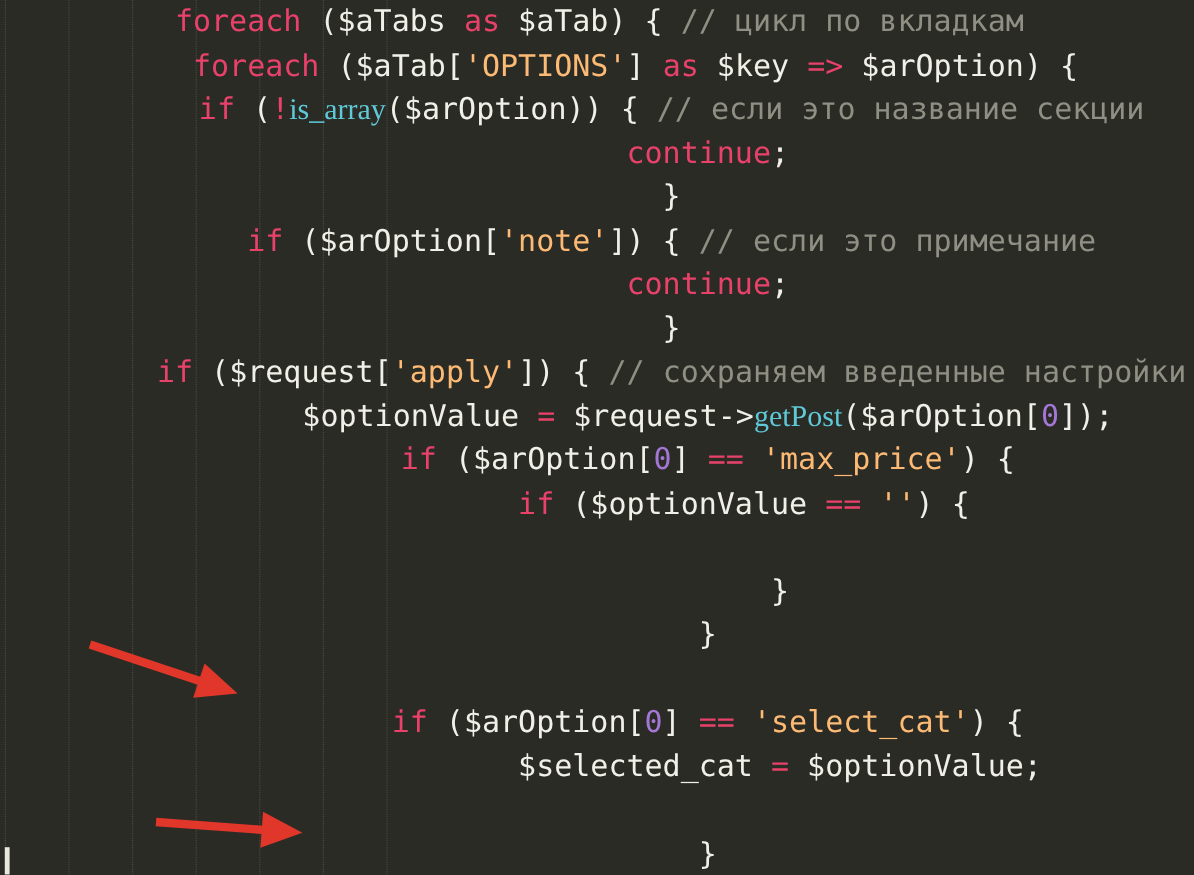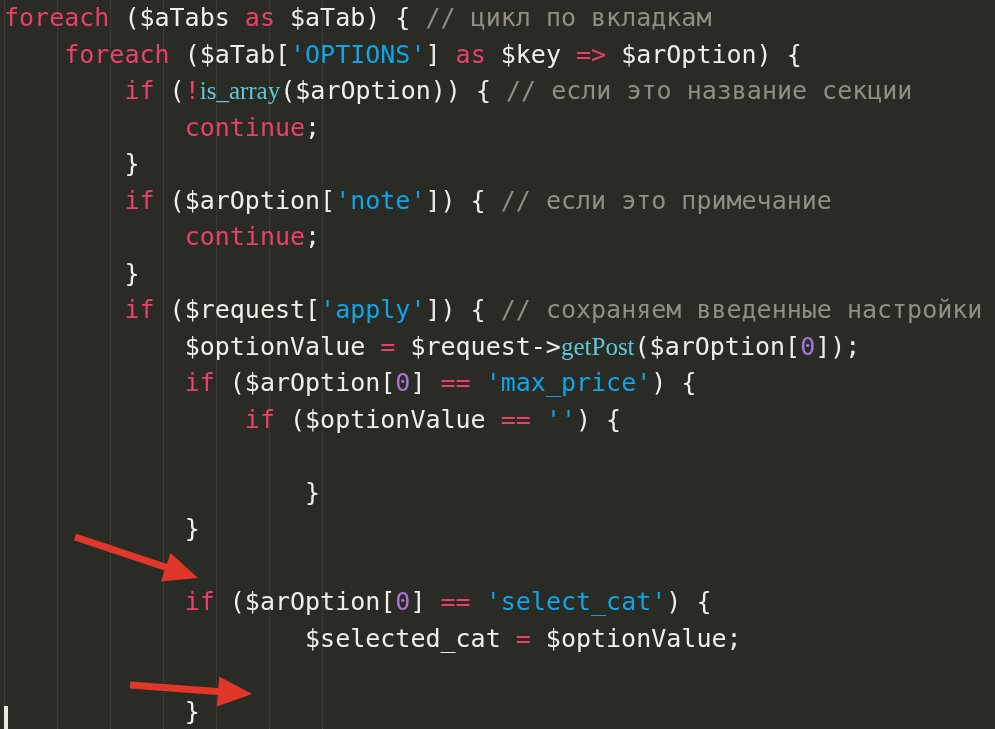"foreach ($aTabs as $aTab) {" .code-layer { text-align: none -> center }
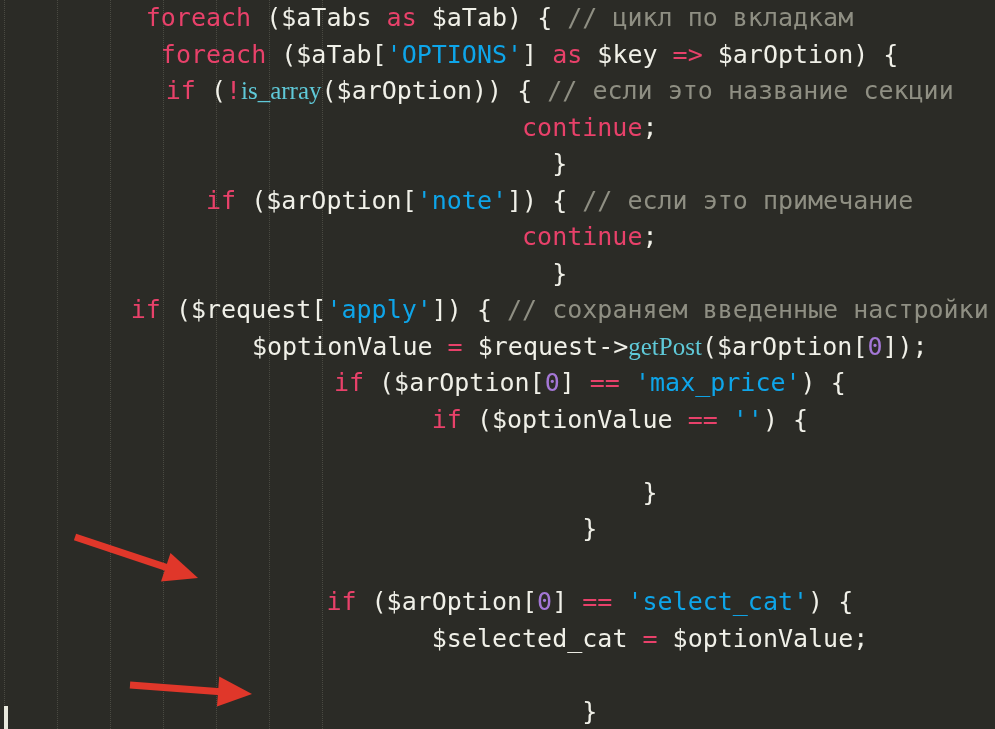"'OPTIONS'" .str { color: #0ea5e9 -> #fdba74 }
